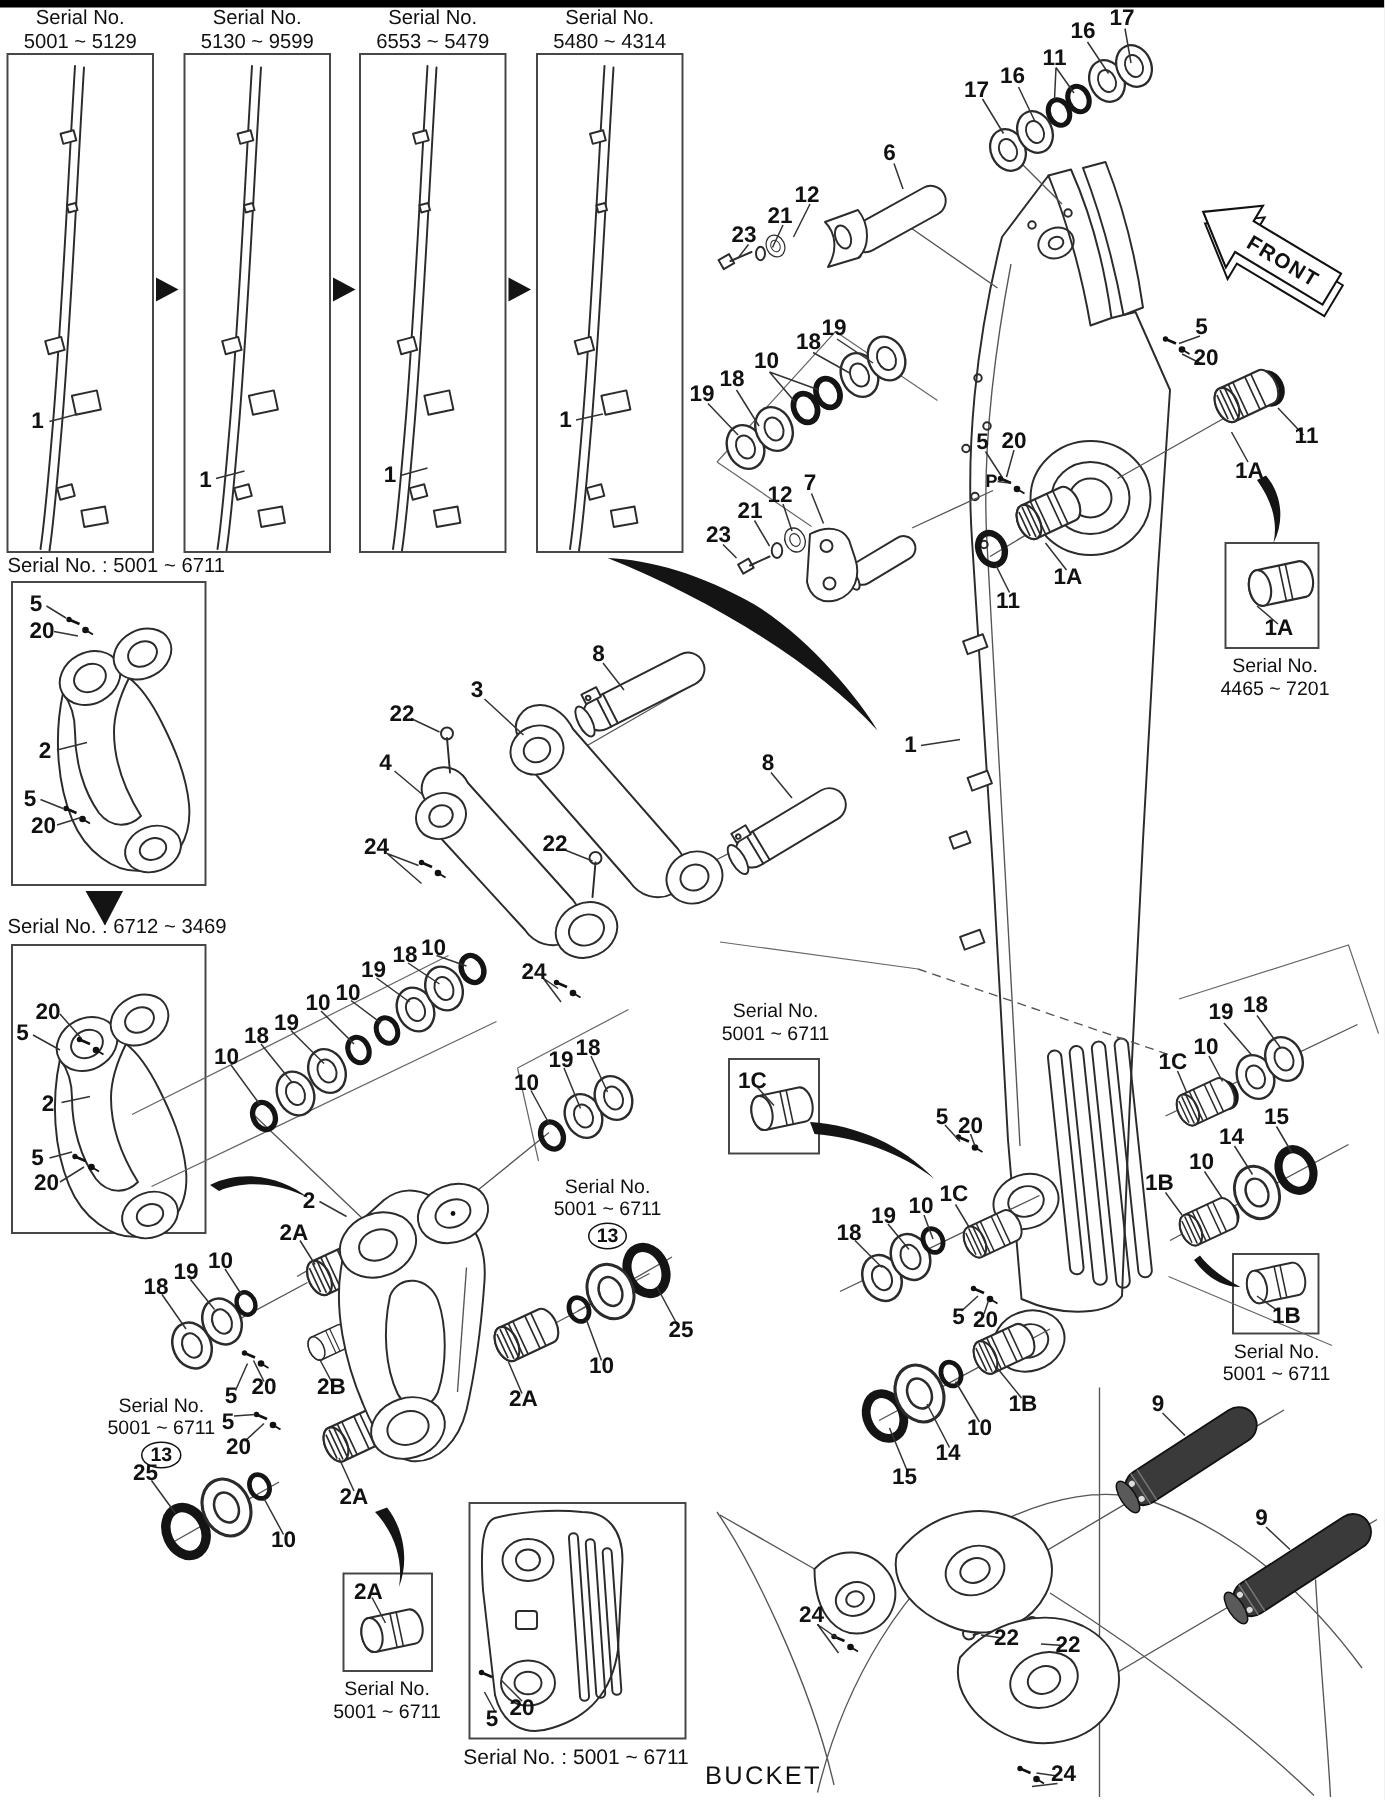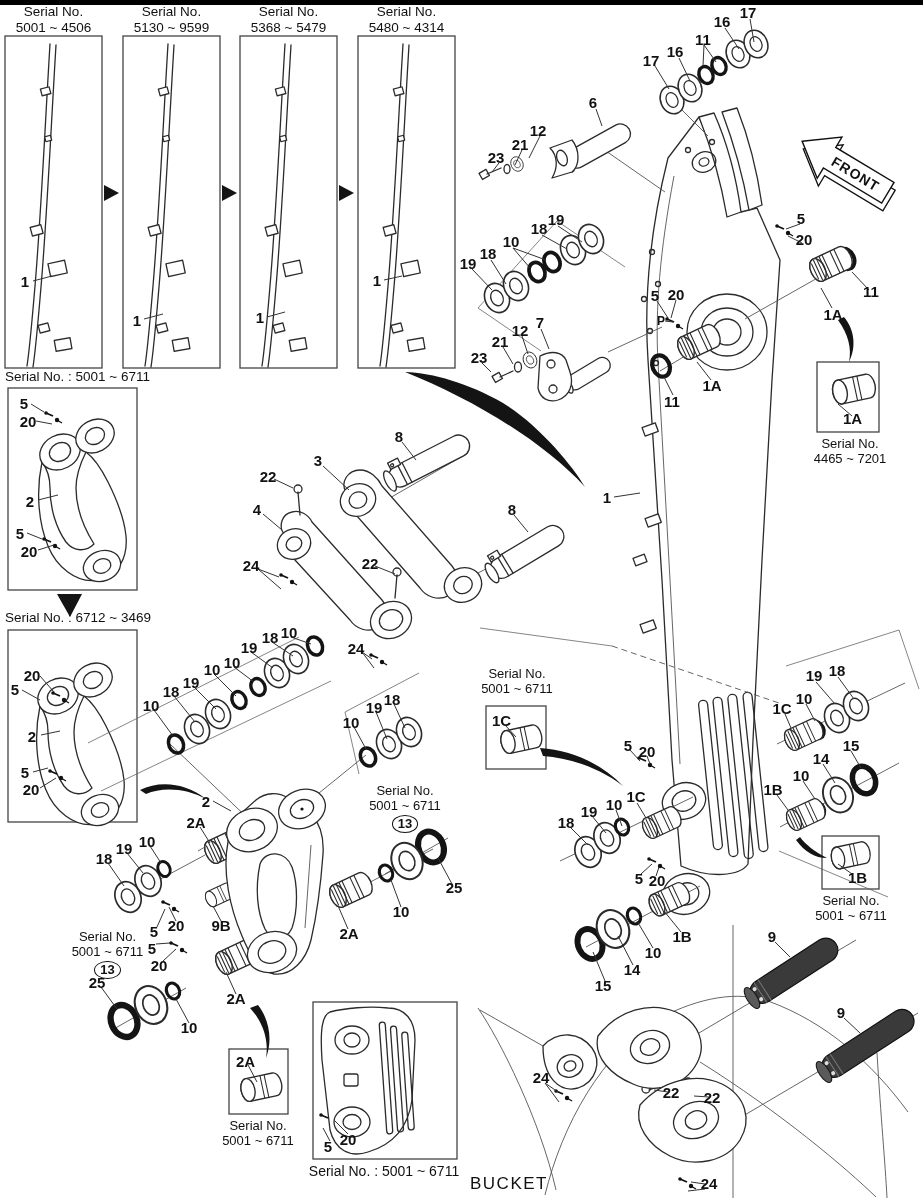"5001 ~ 4506" div { text: 4506 -> 5129 }
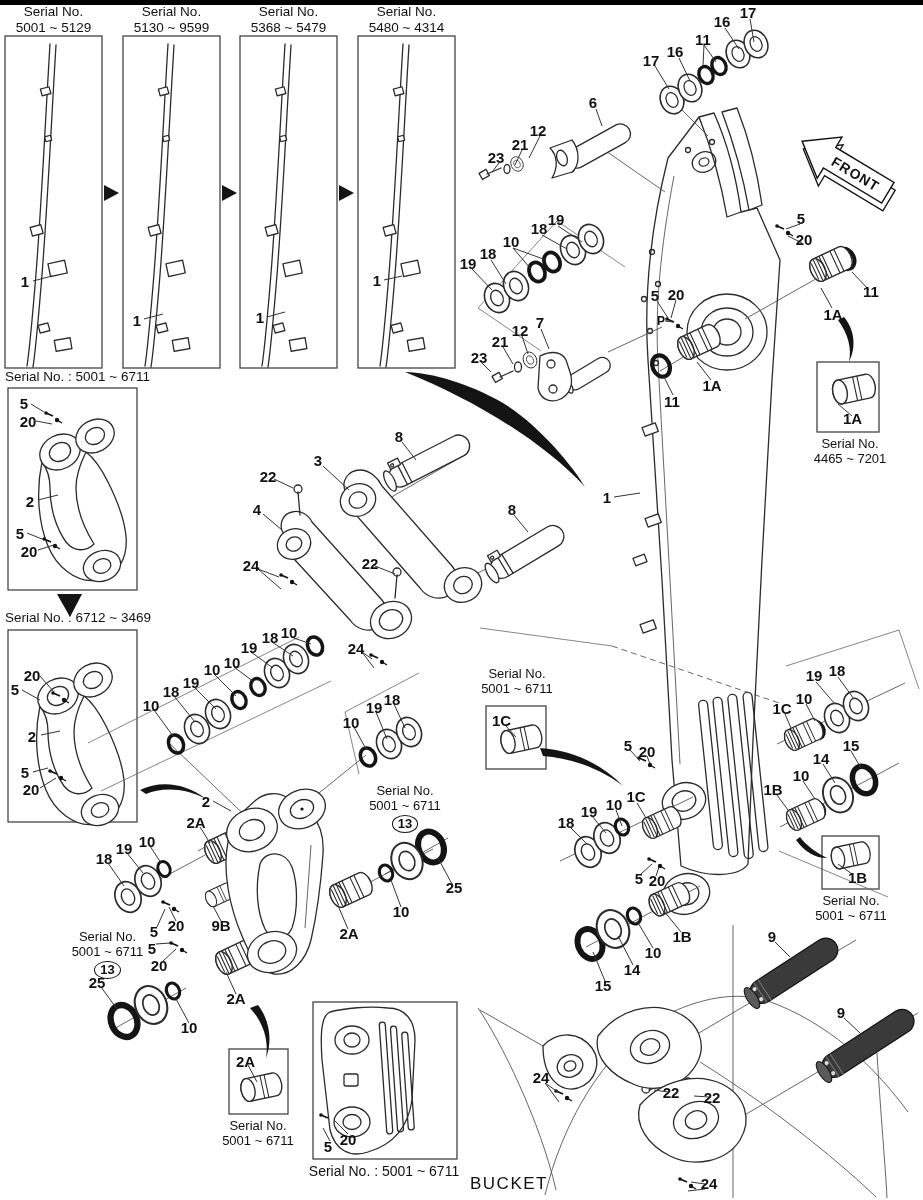"5368 ~ 5479" div { text: 5368 -> 6553 }
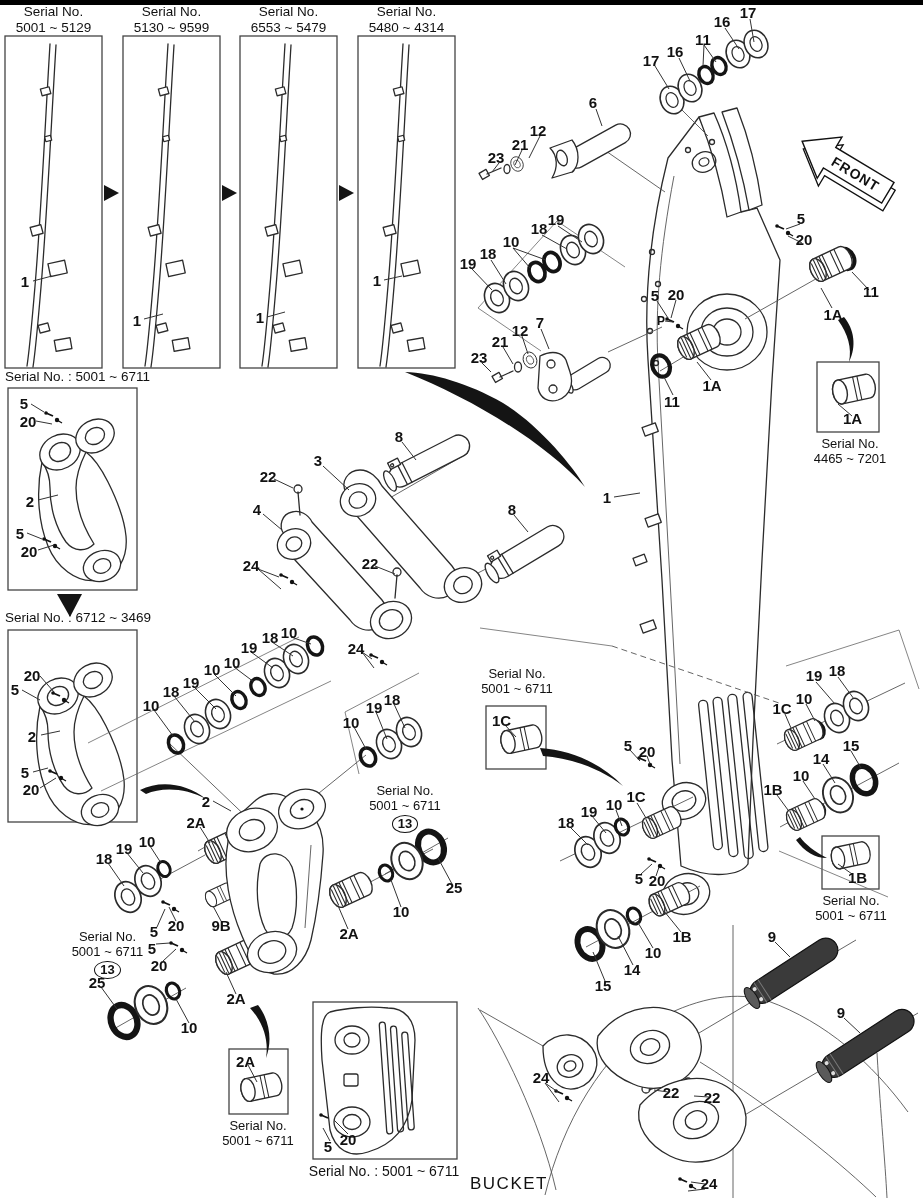"9B" span.co { text: 9B -> 2B }
